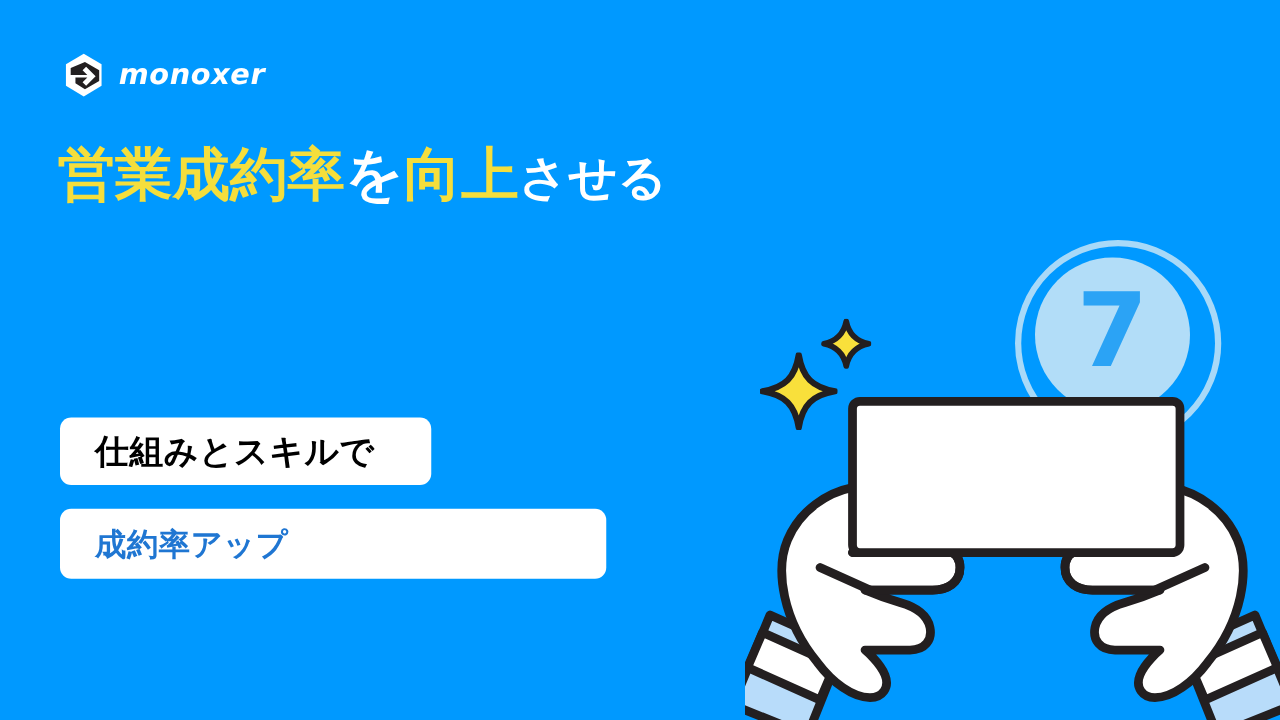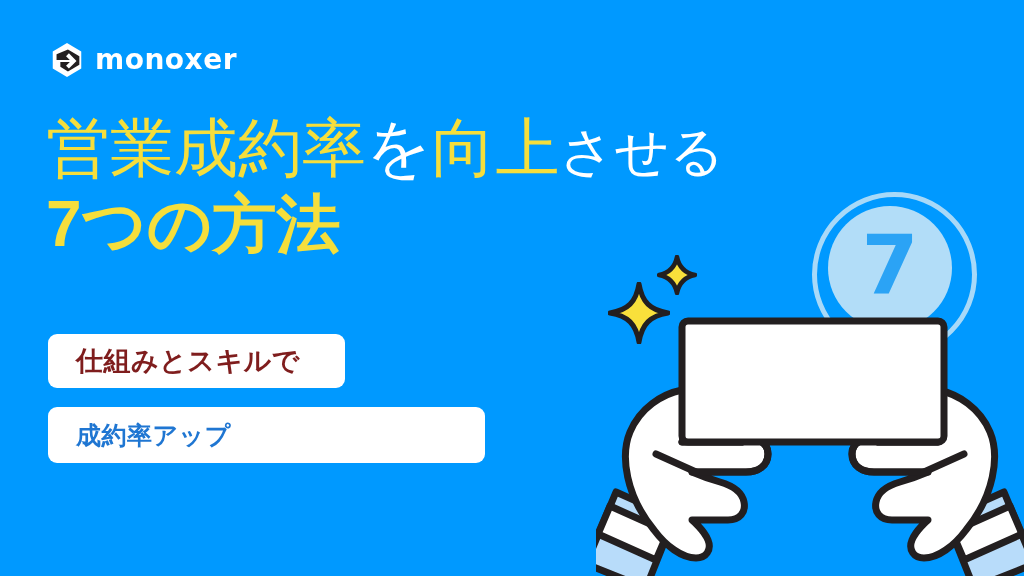"monoxer" #logo-word { font-size: 28px -> 23px; font-style: none -> italic }
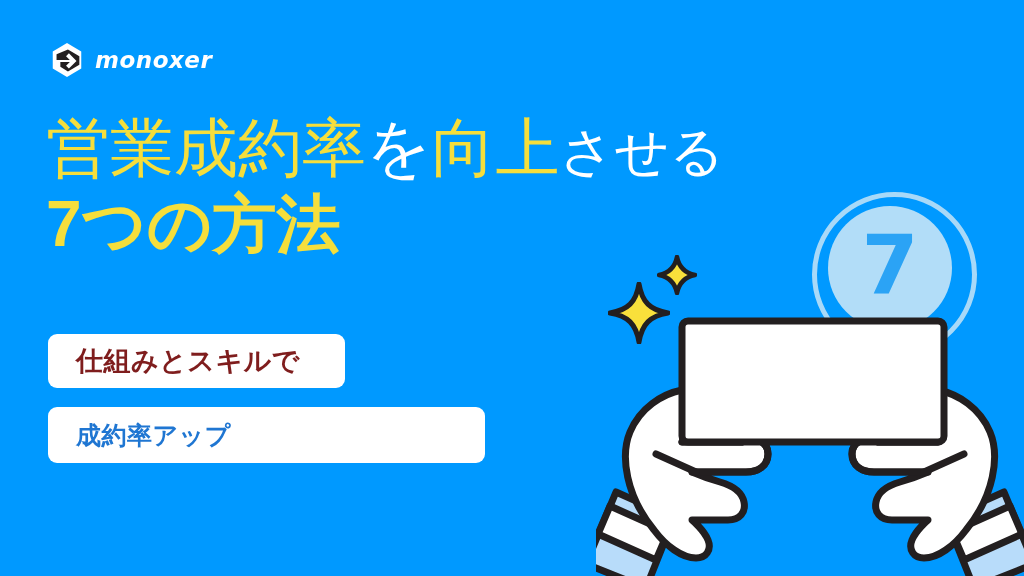"営業成約率を向上させる" #hl-line1 { font-size: 64px -> 46px; font-weight: 400 -> 700 }
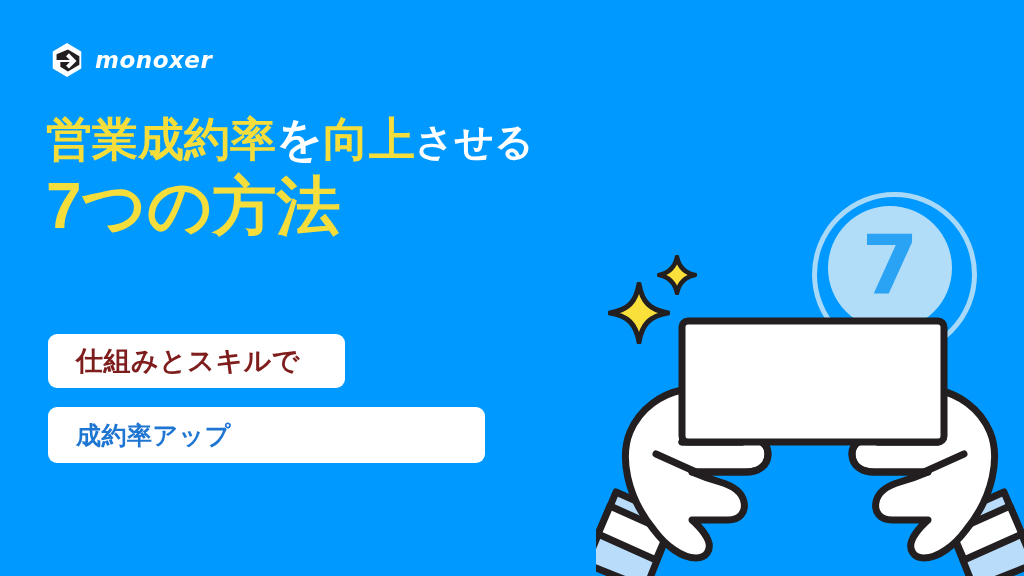"7つの方法" div.hl-line { html: <div>7つの方法</div> -> none }
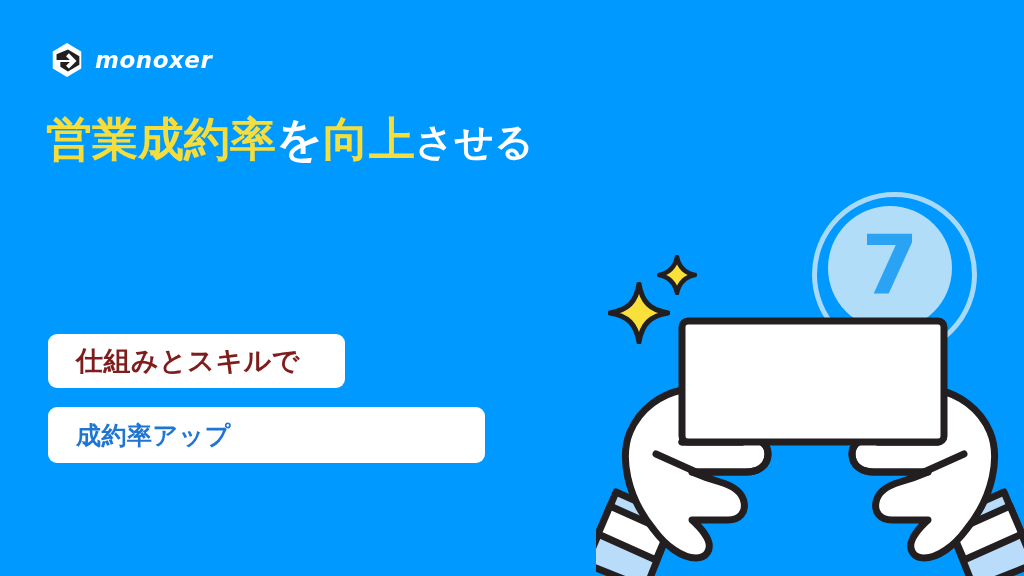"仕組みとスキルで" .black-txt { color: #7f1d1d -> #000000 }
